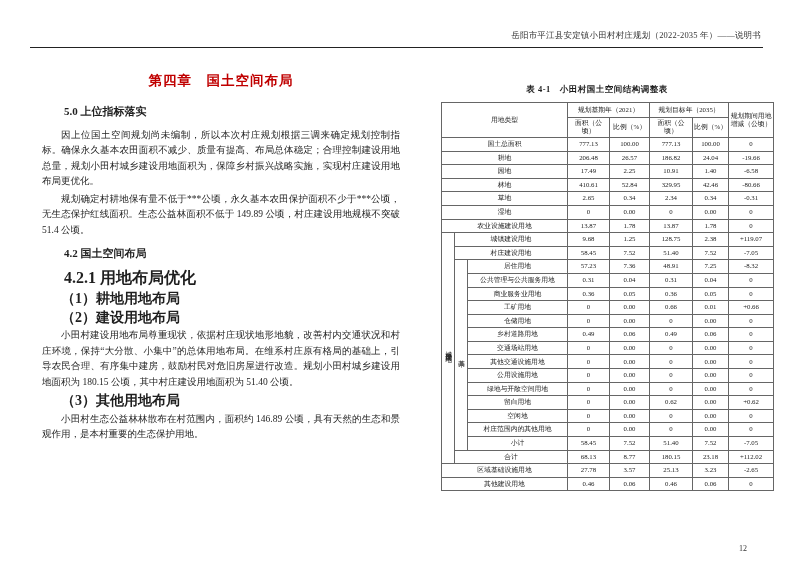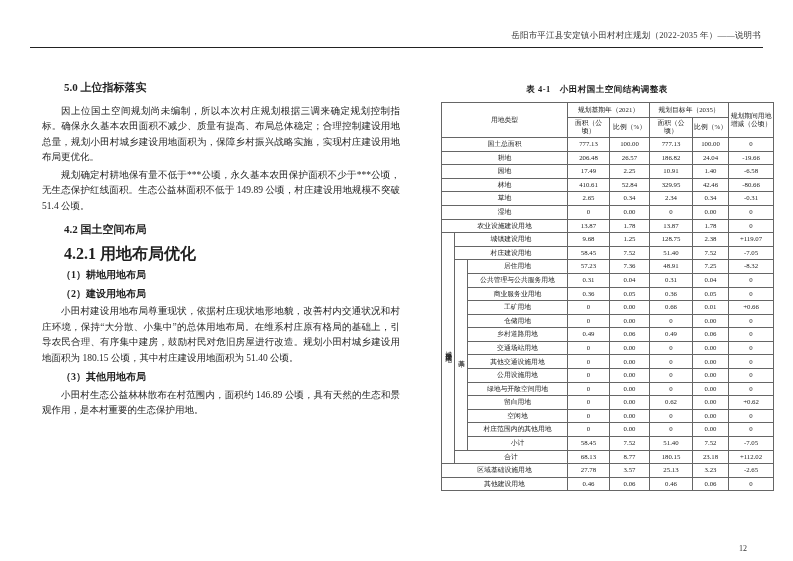"第四章 国土空间布局" div.chapter-title { html: none -> <div>第四章 国土空间布局</div> }
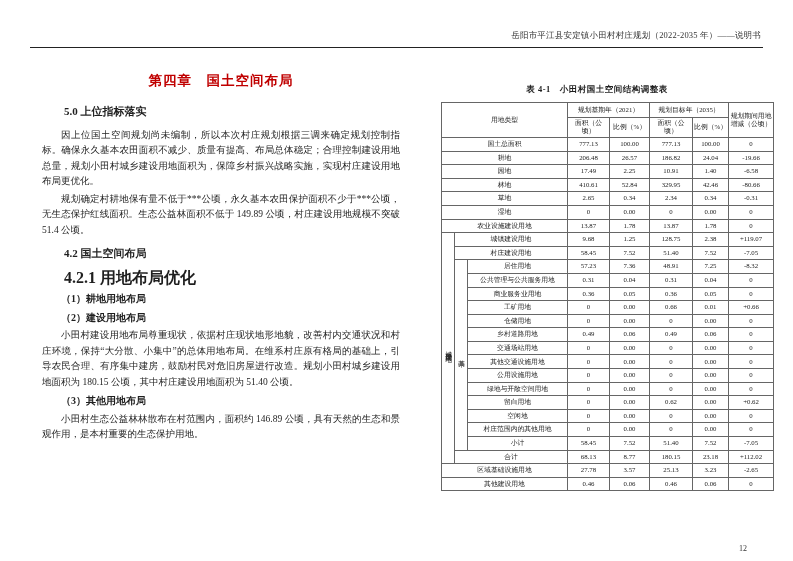"（1）耕地用地布局" .h4 { font-size: 10px -> 14px }
